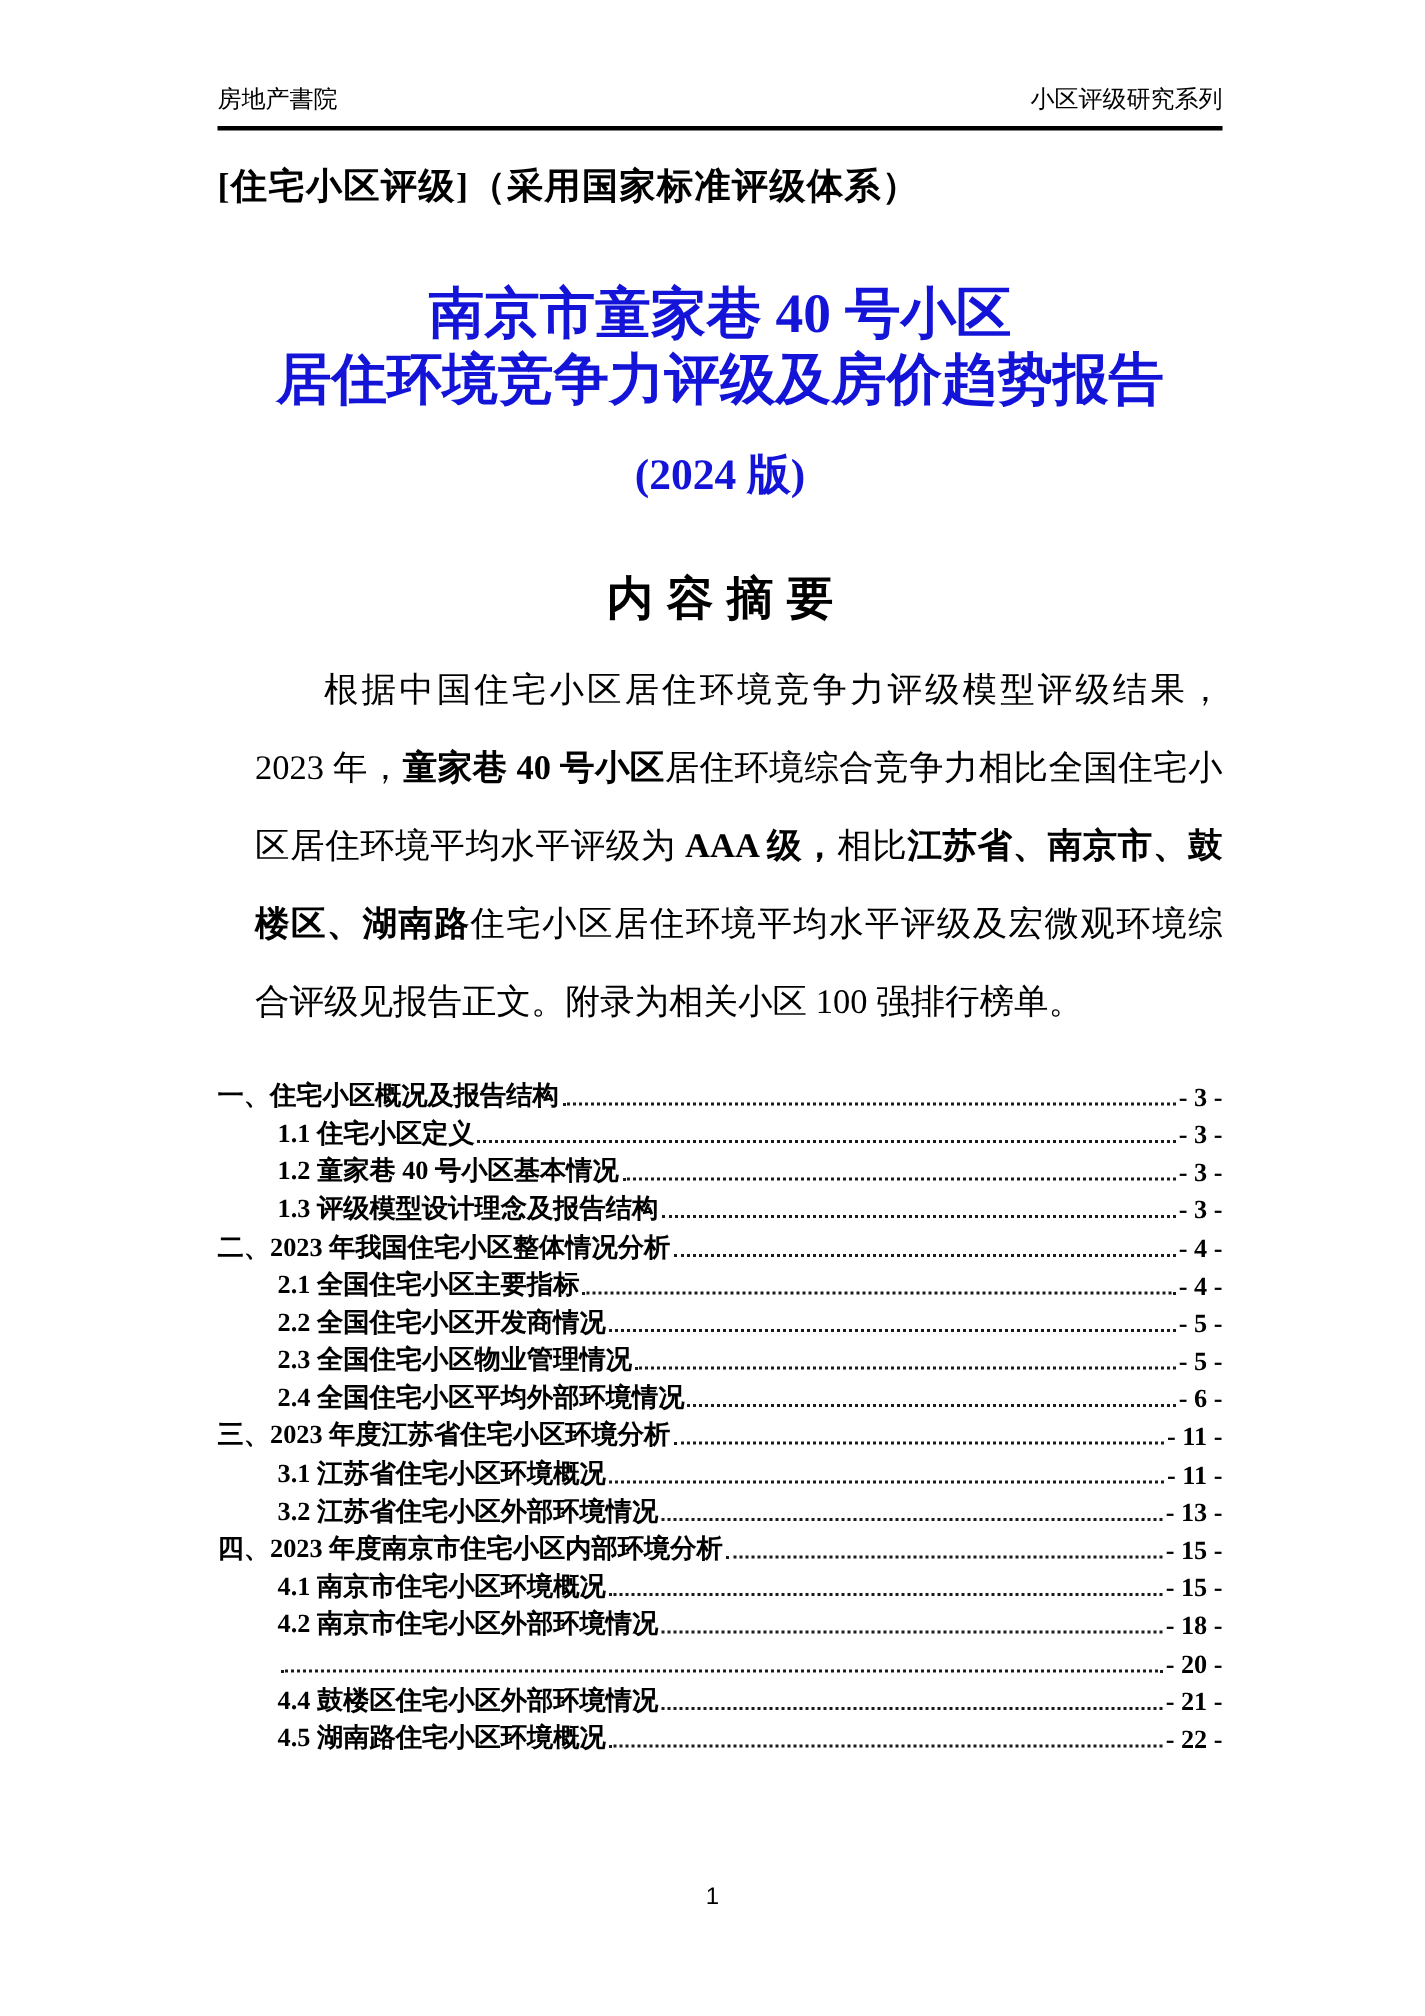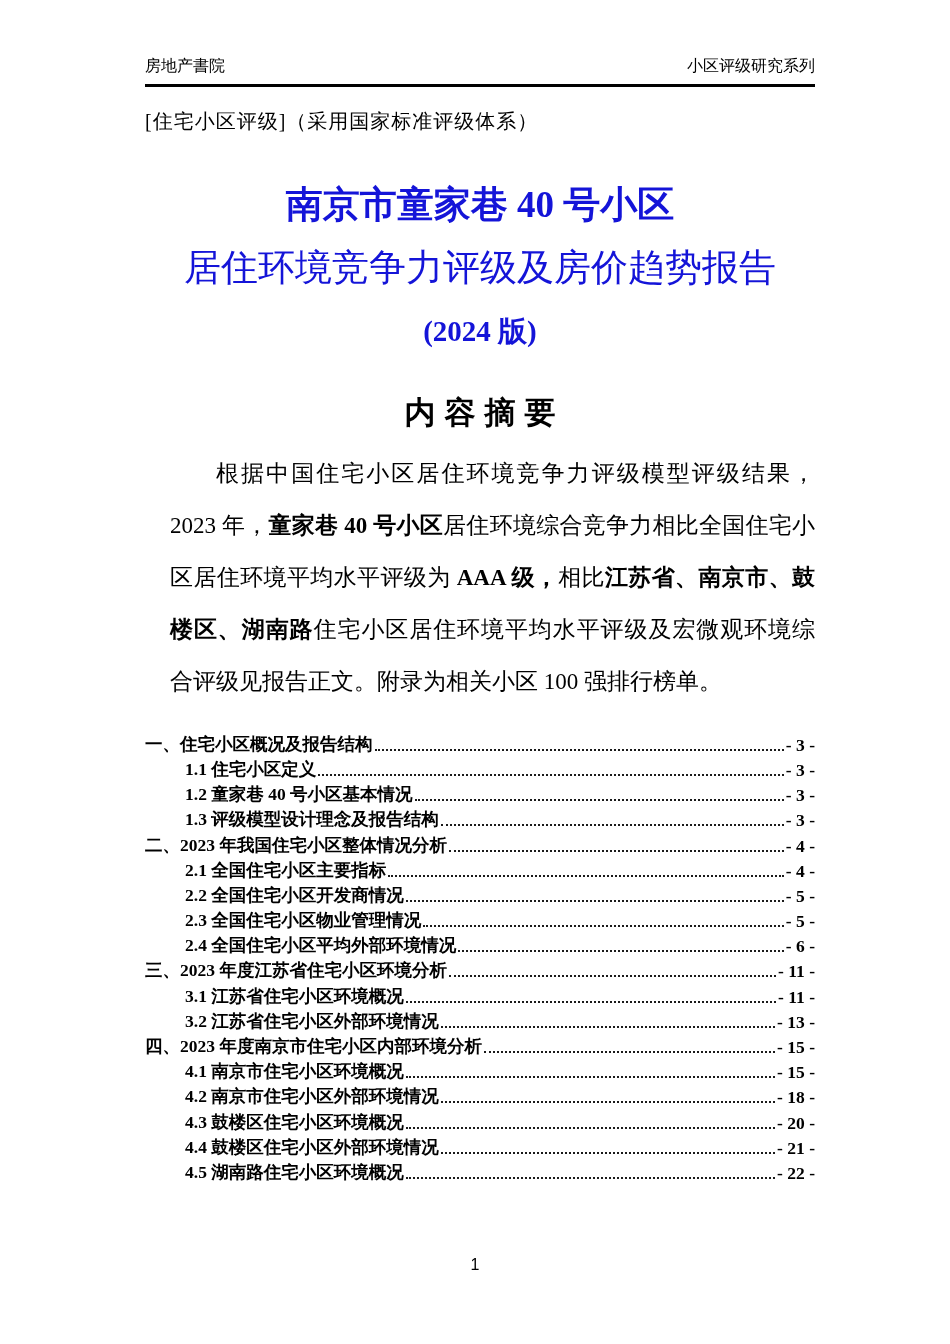"[住宅小区评级]（采用国家标准评级体系）" .subhdr { font-size: 20px -> 24px; font-weight: normal -> bold }
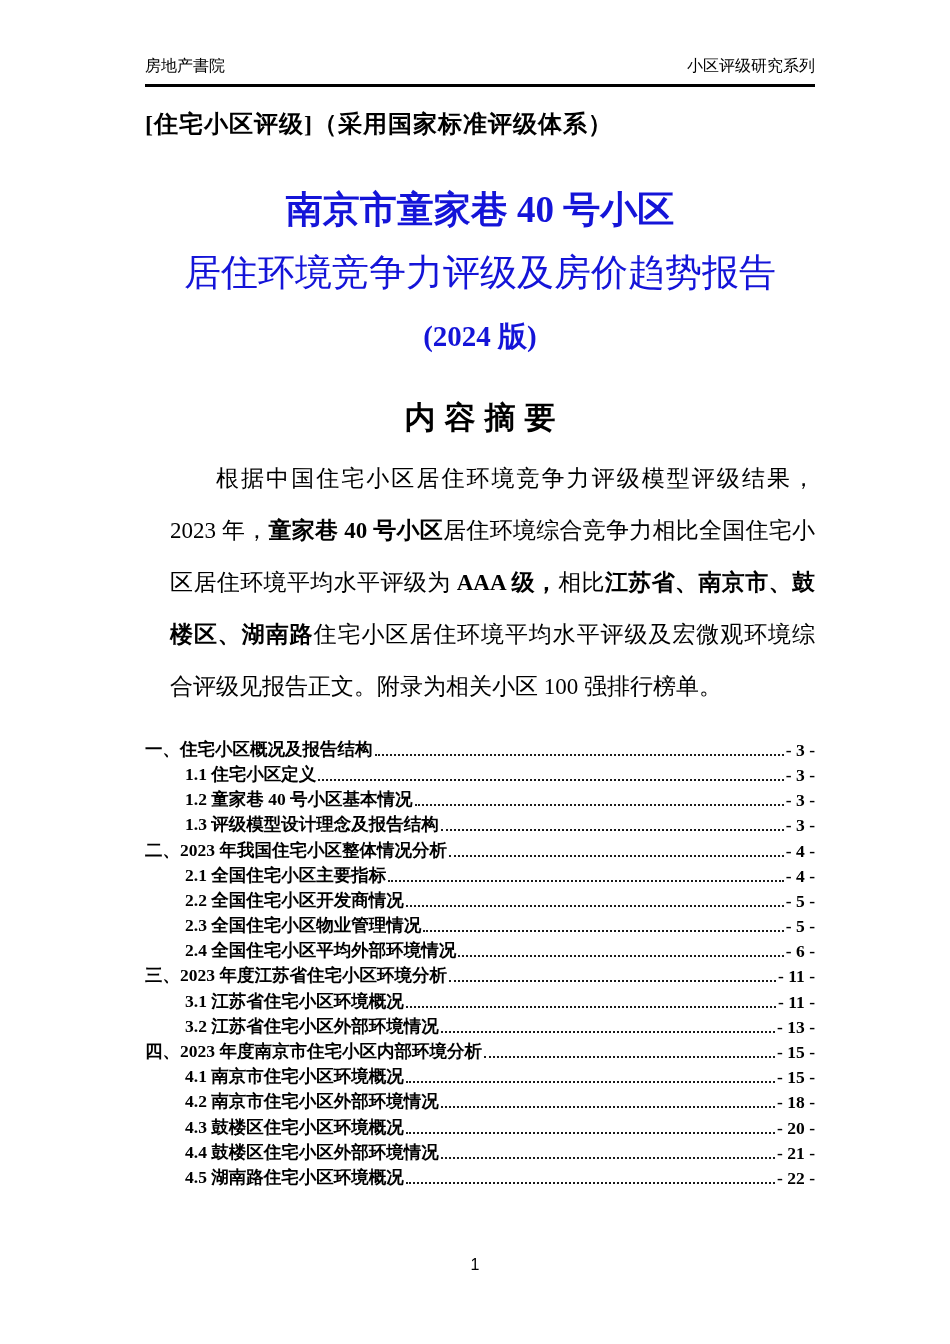"居住环境竞争力评级及房价趋势报告" .t2 { font-weight: normal -> bold; margin-top: 19px -> none }
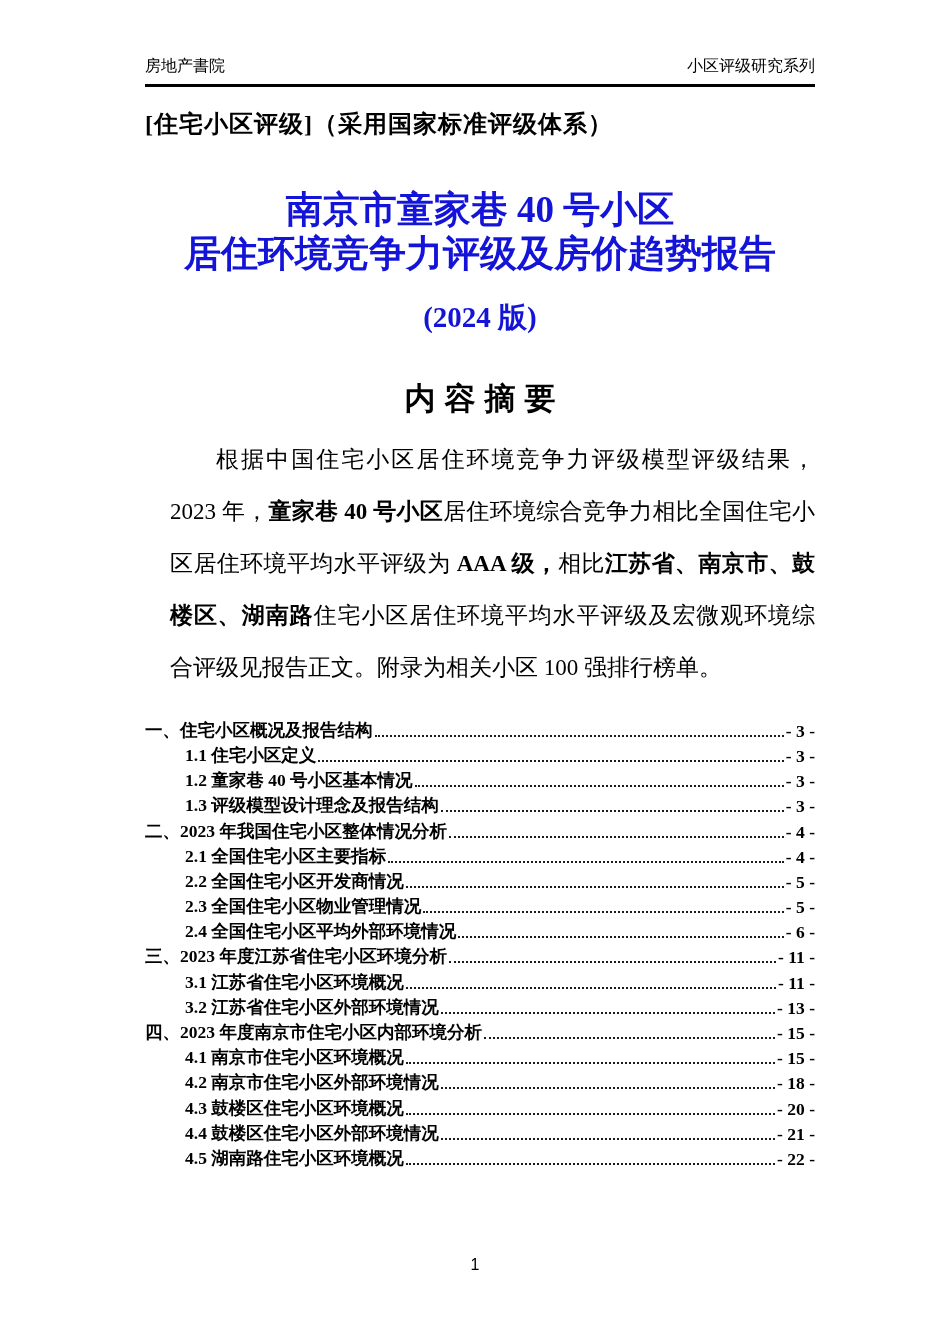"4.3 鼓楼区住宅小区环境概况" span.toc-label { html: <span>4.3 鼓楼区住宅小区环境概况</span> -> none }
